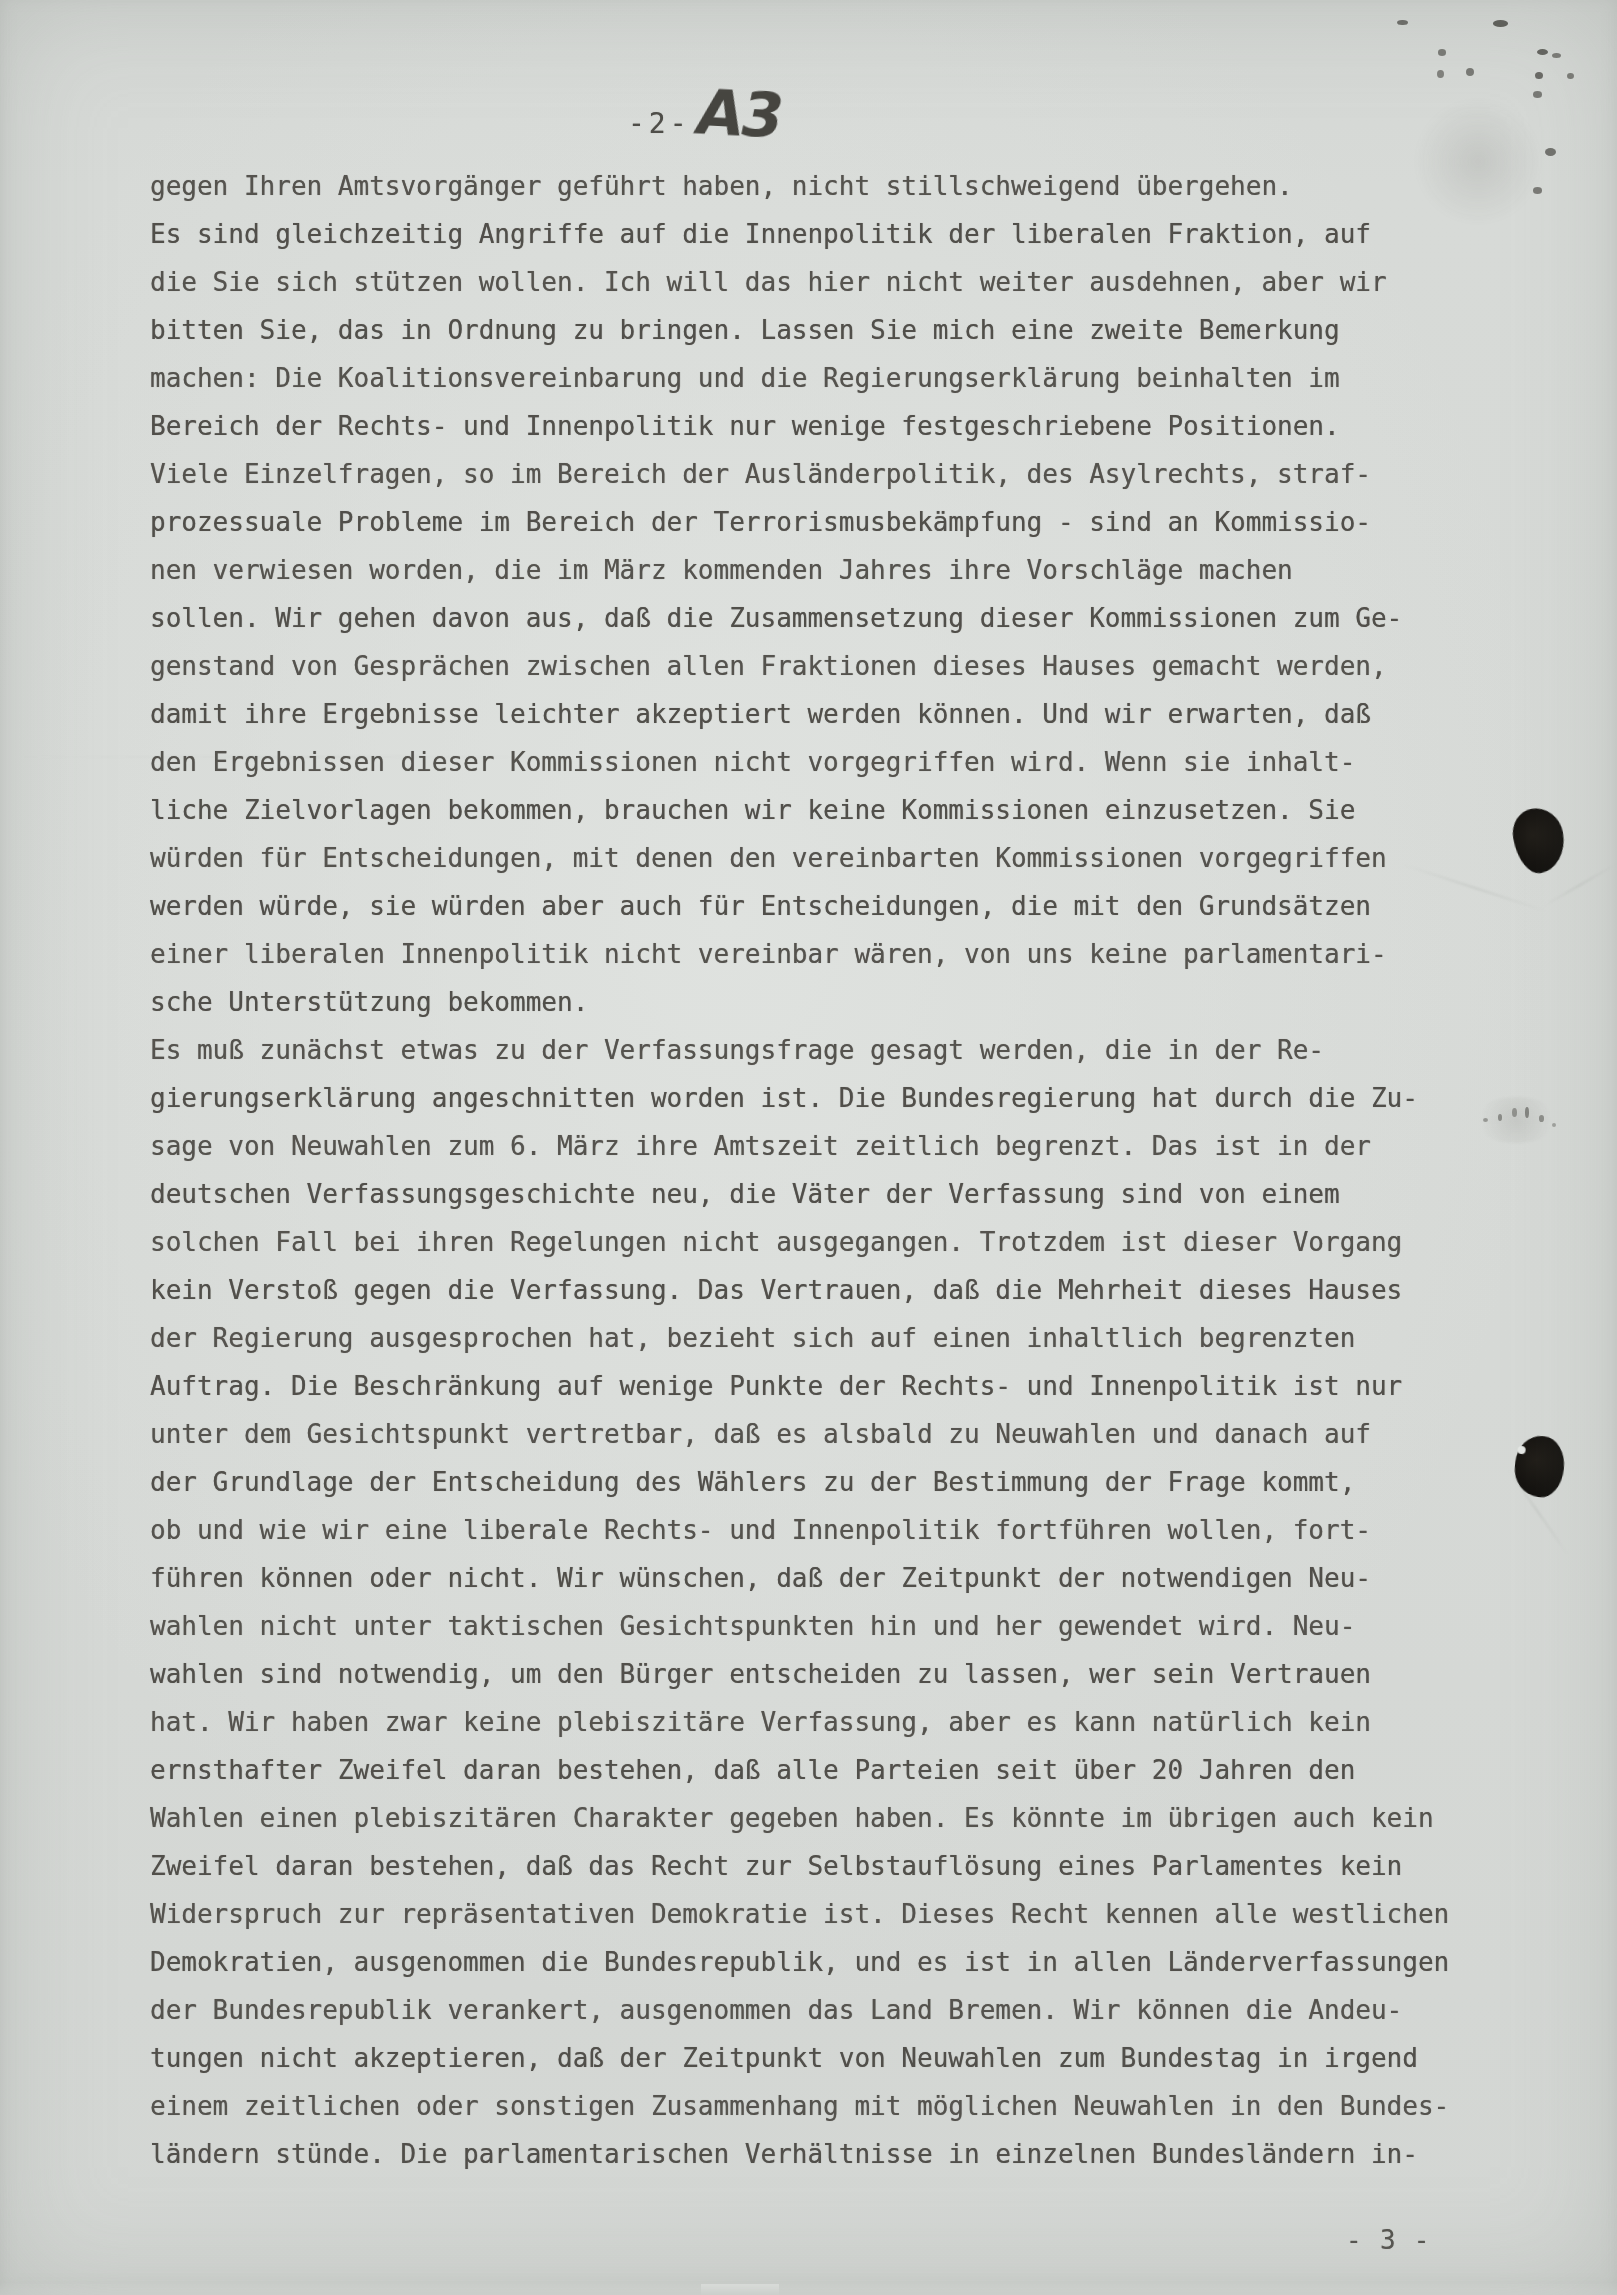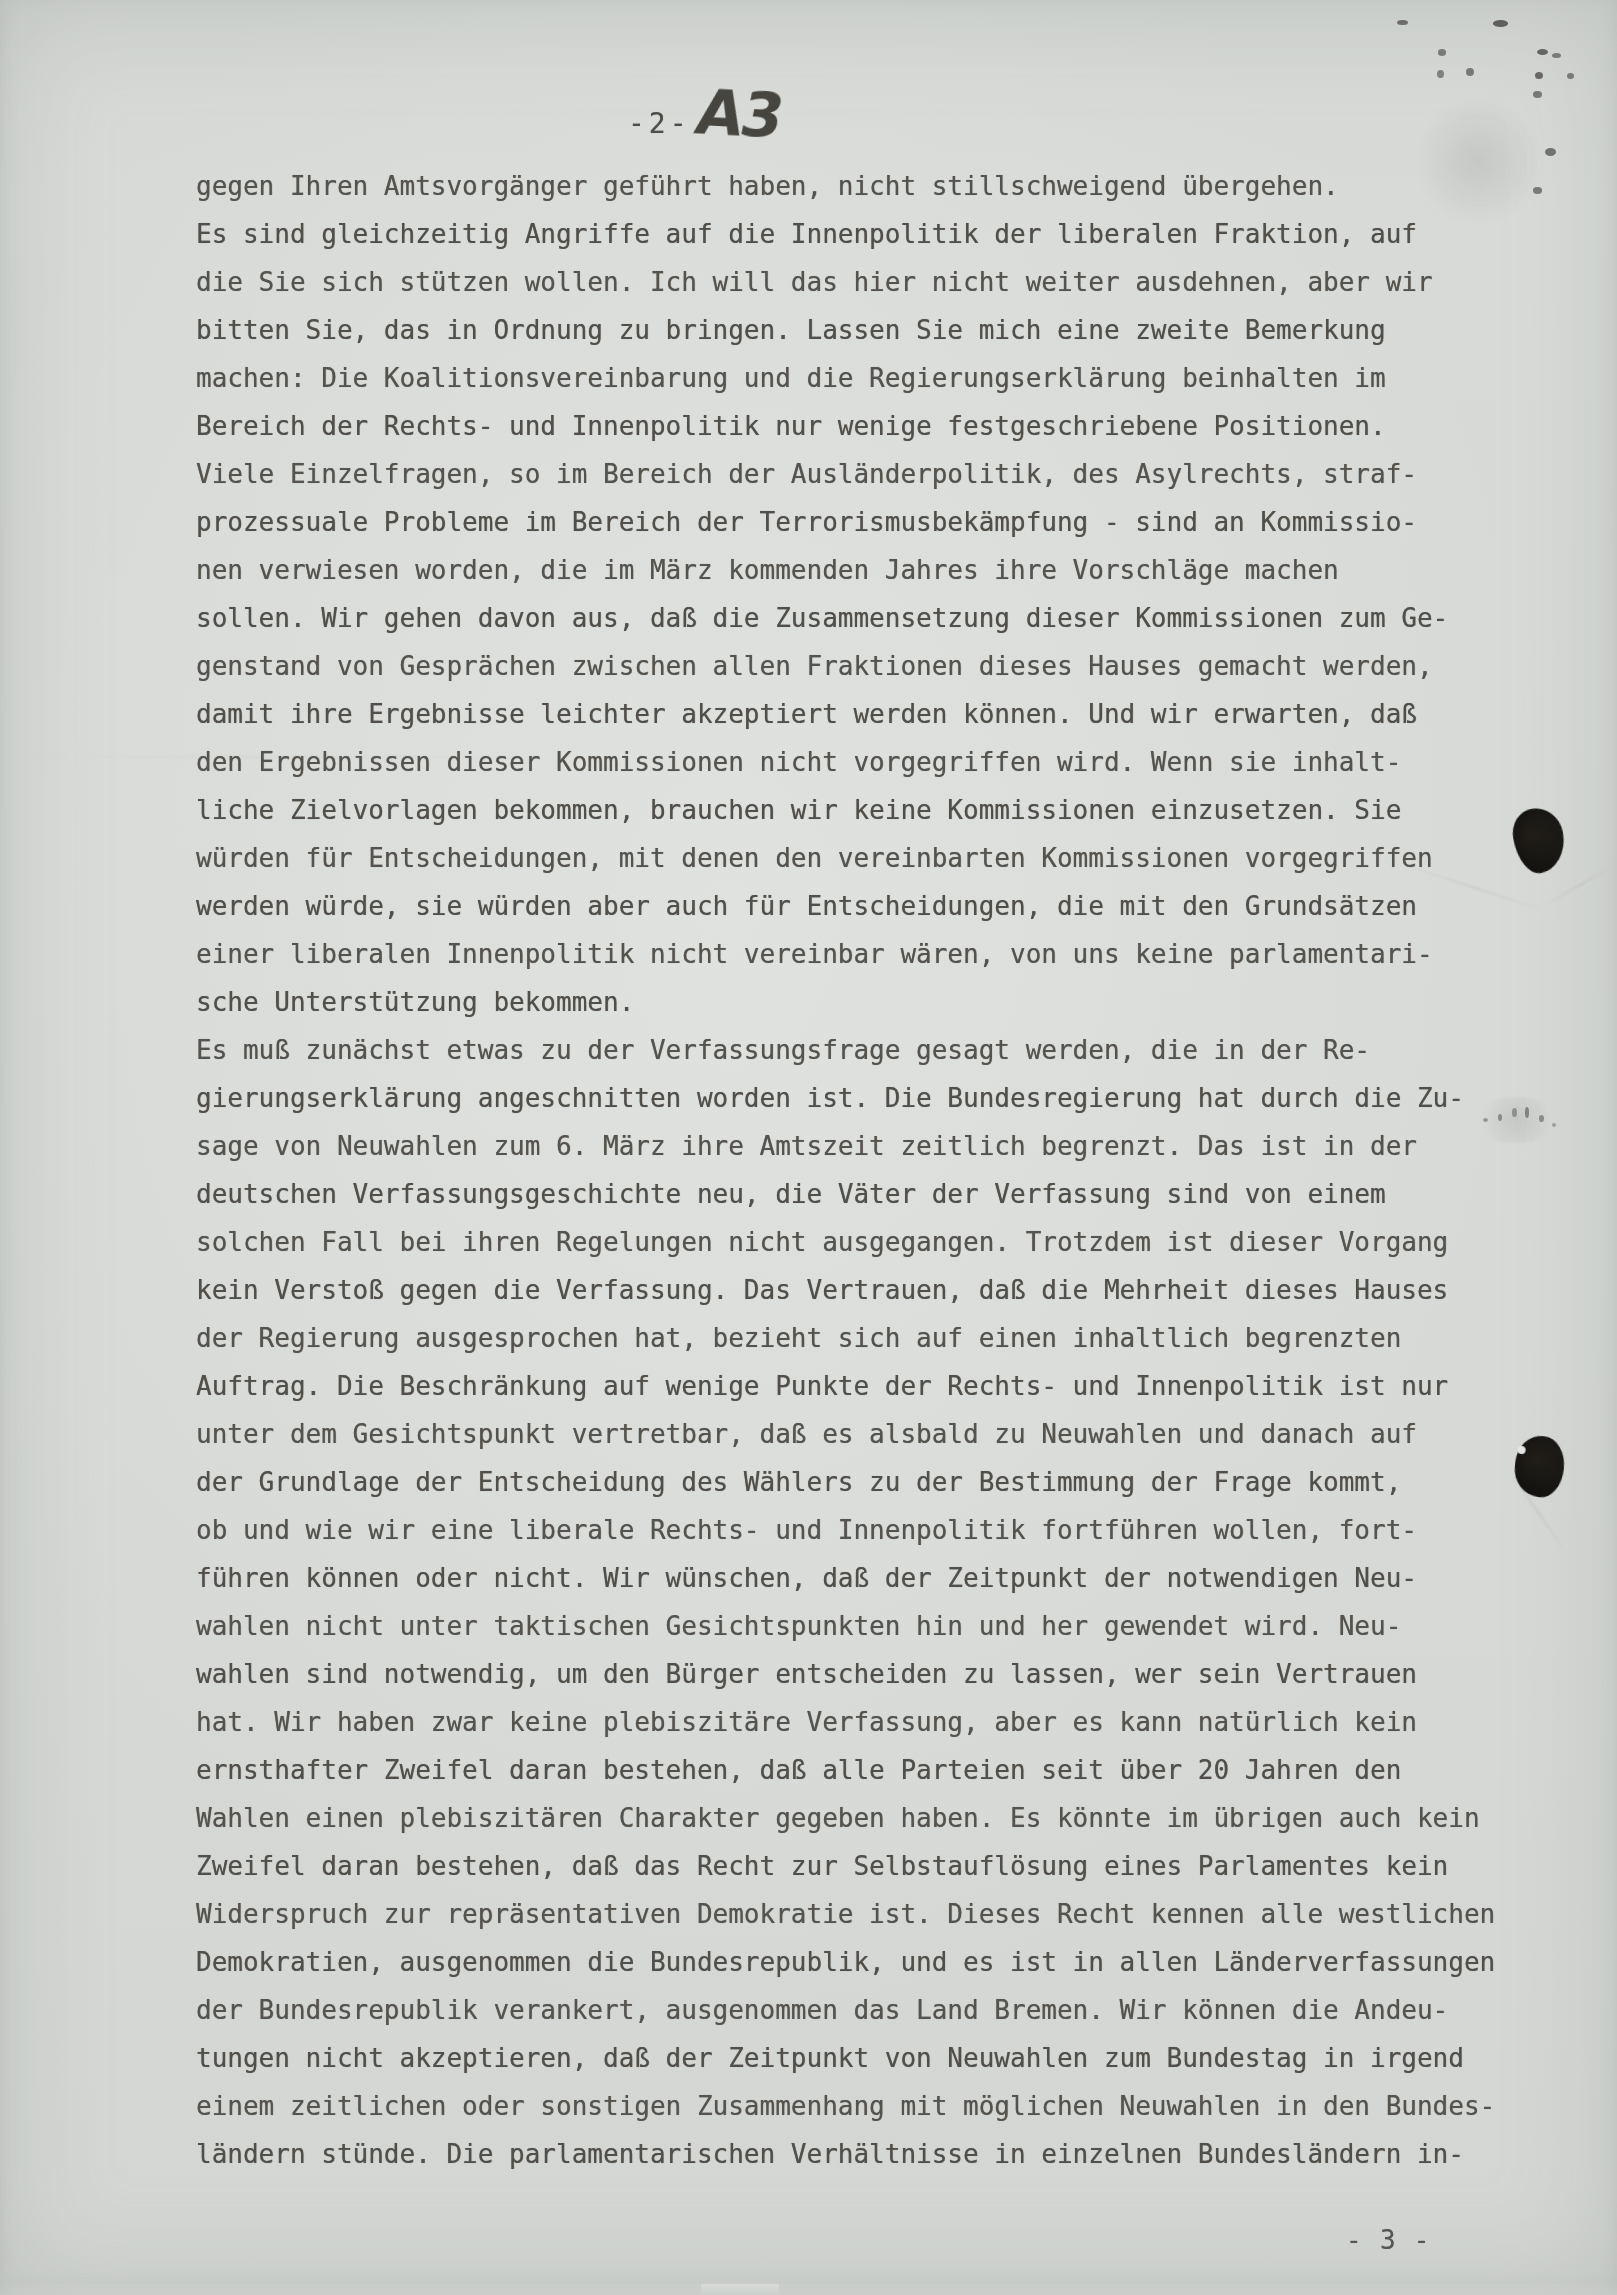"gegen Ihren Amtsvorgänger geführt haben," .textblock .line { margin-left: 46px -> none }
